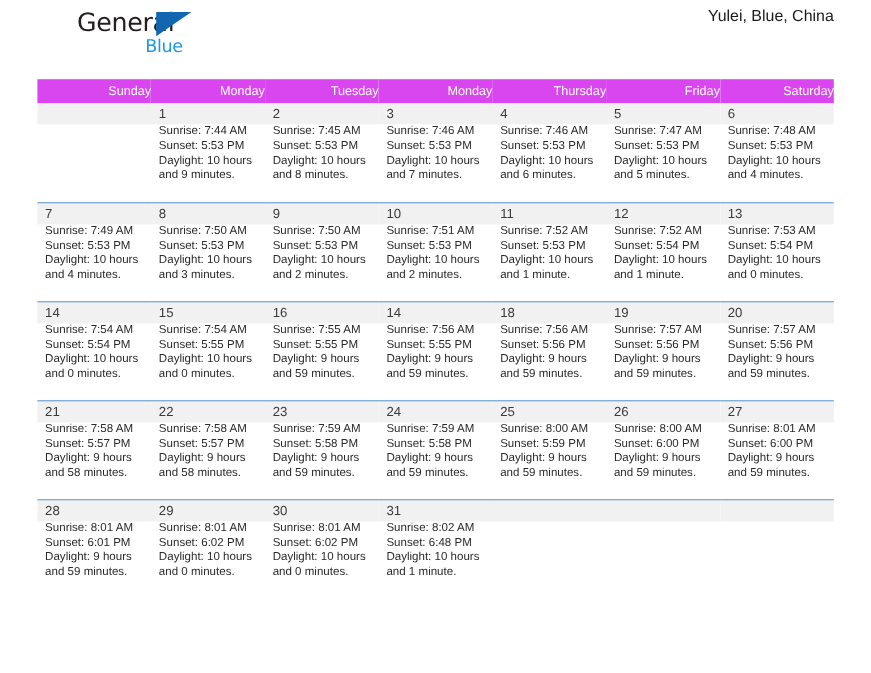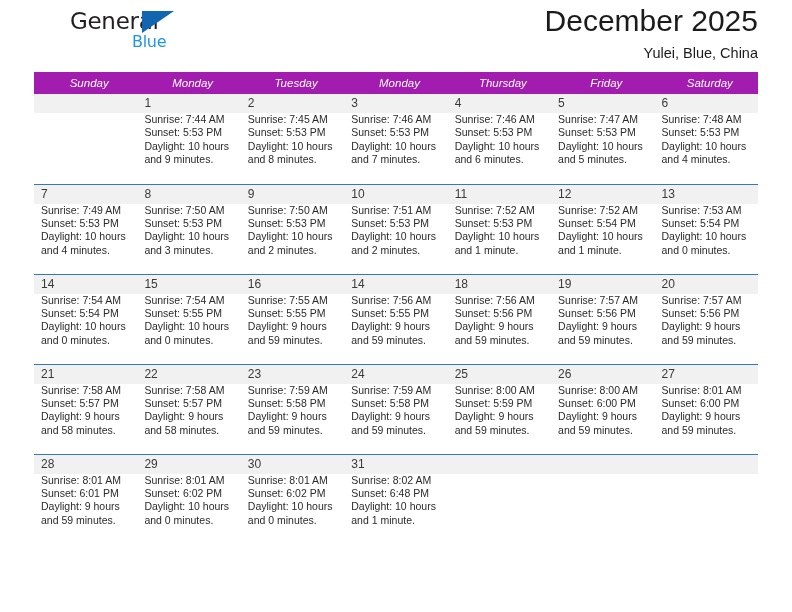"December 2025" div.cal-title { html: <div>December 2025</div> -> none }
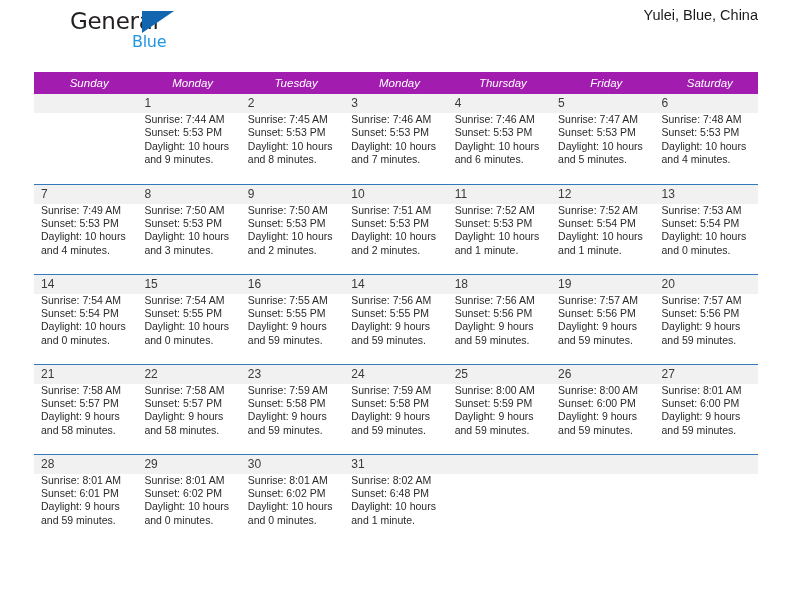"Sunday" .calendar thead th { background: #a21caf -> #d946ef; font-style: italic -> none; text-align: center -> right }
